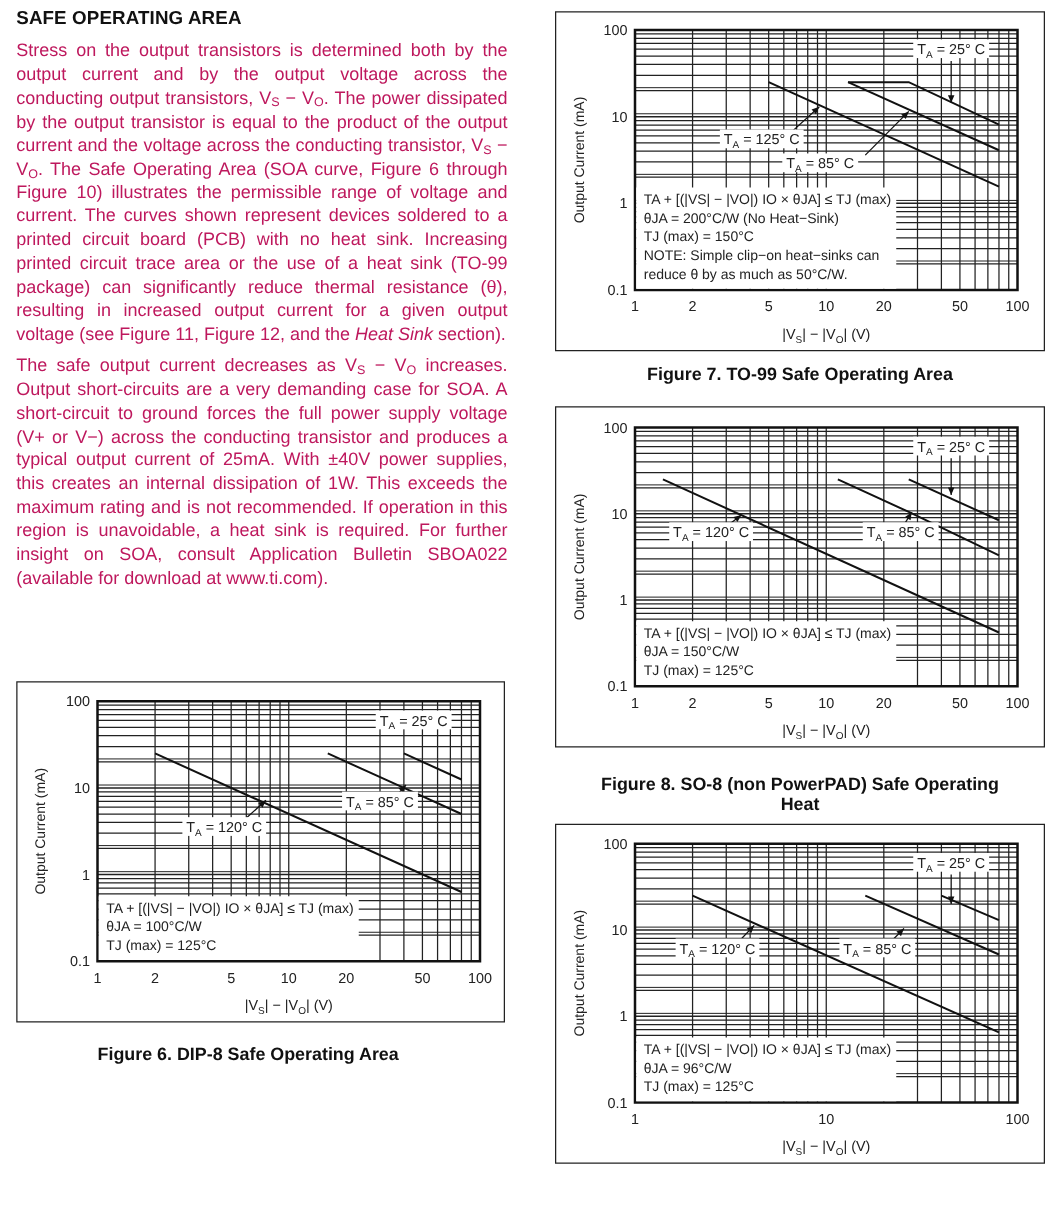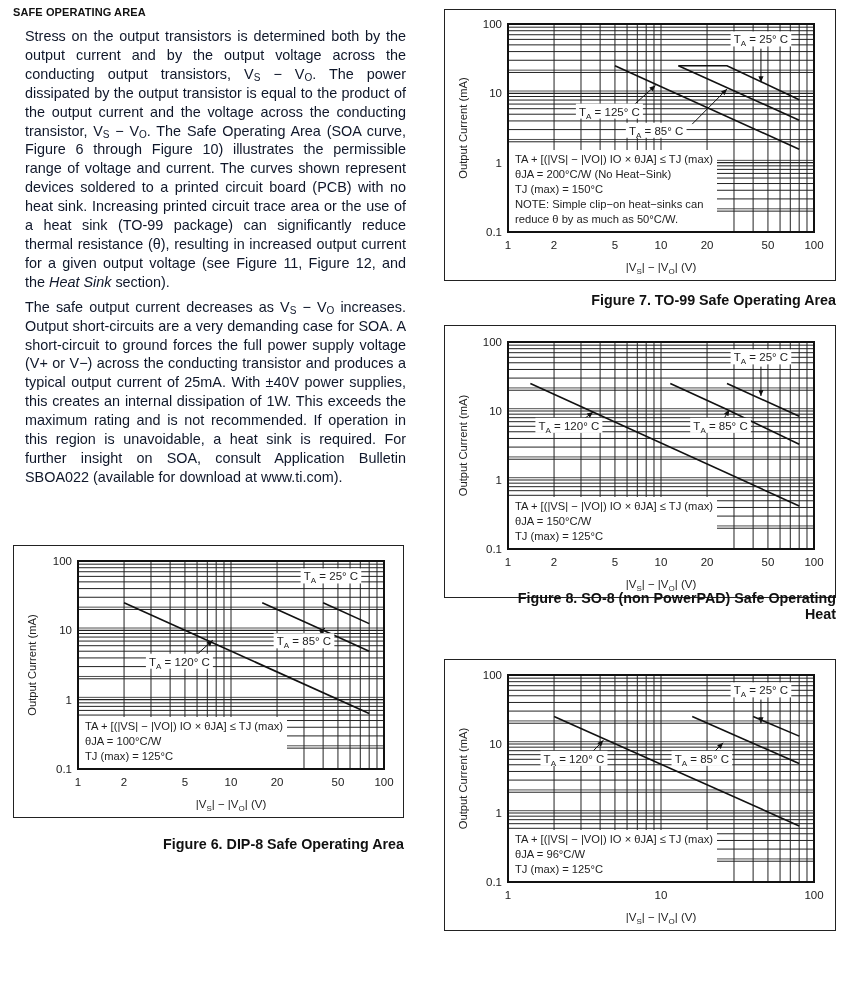"SAFE OPERATING AREA" .sec-title { font-size: 11px -> 15px }
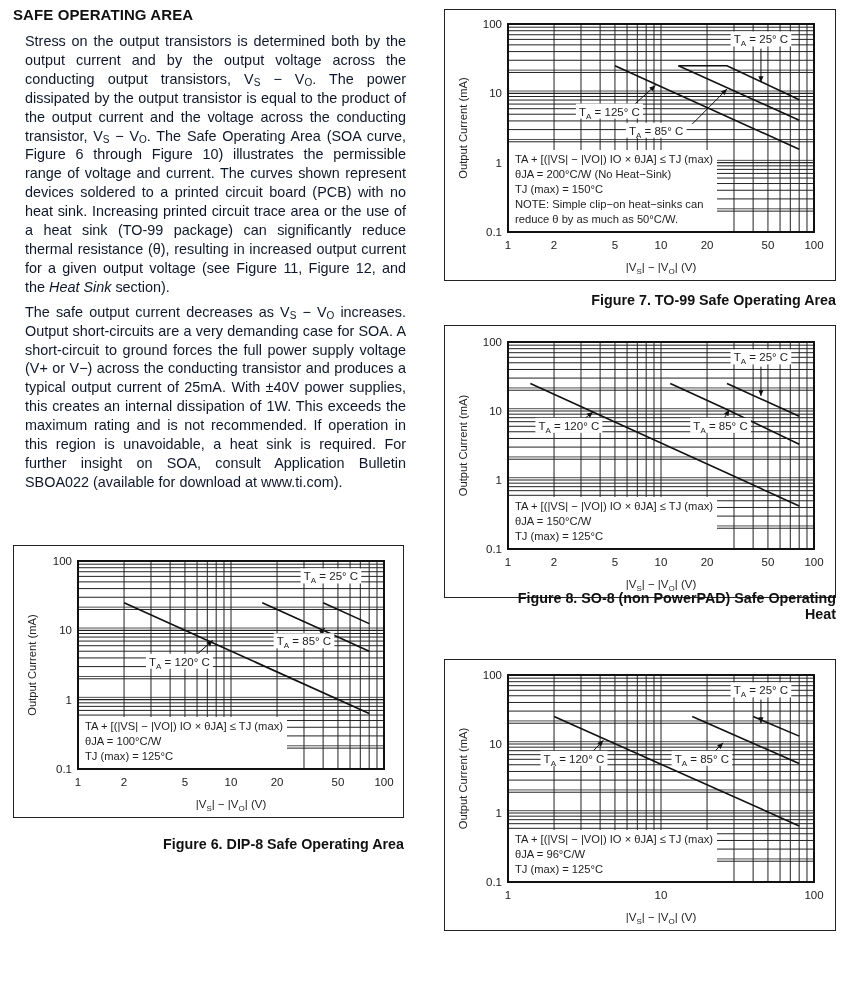"Stress on the output transistors" .para { color: #0f172a -> #be185d; margin: 0 0 6px 12px -> 0 0 6px 0 }
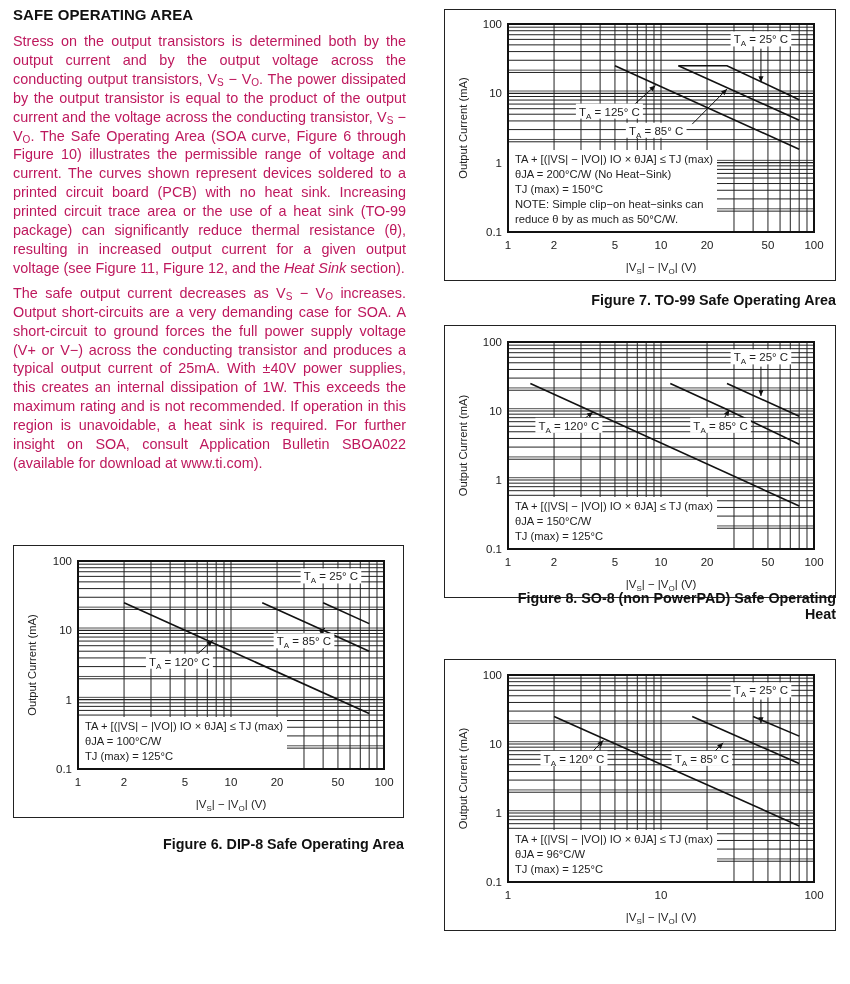"Figure 7. TO-99 Safe Operating" .caption { text-align: right -> center }
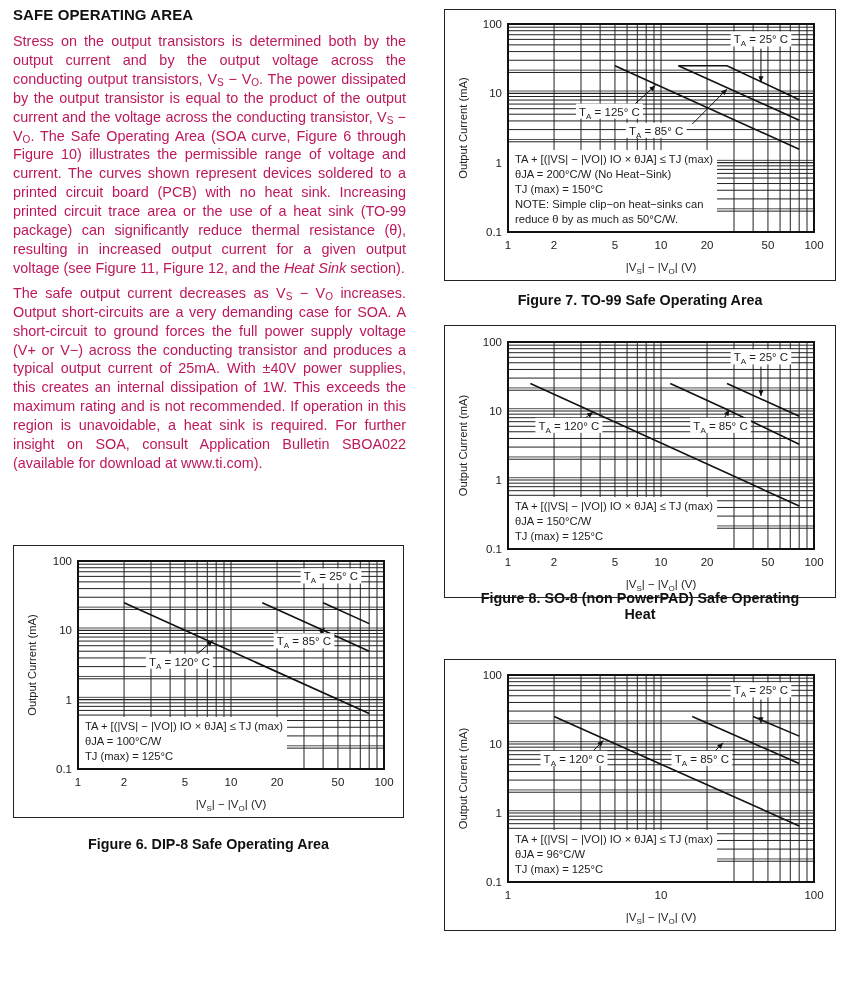"Figure 8. SO-8 (non PowerPAD)" div.caption { top: 590px -> 620px }
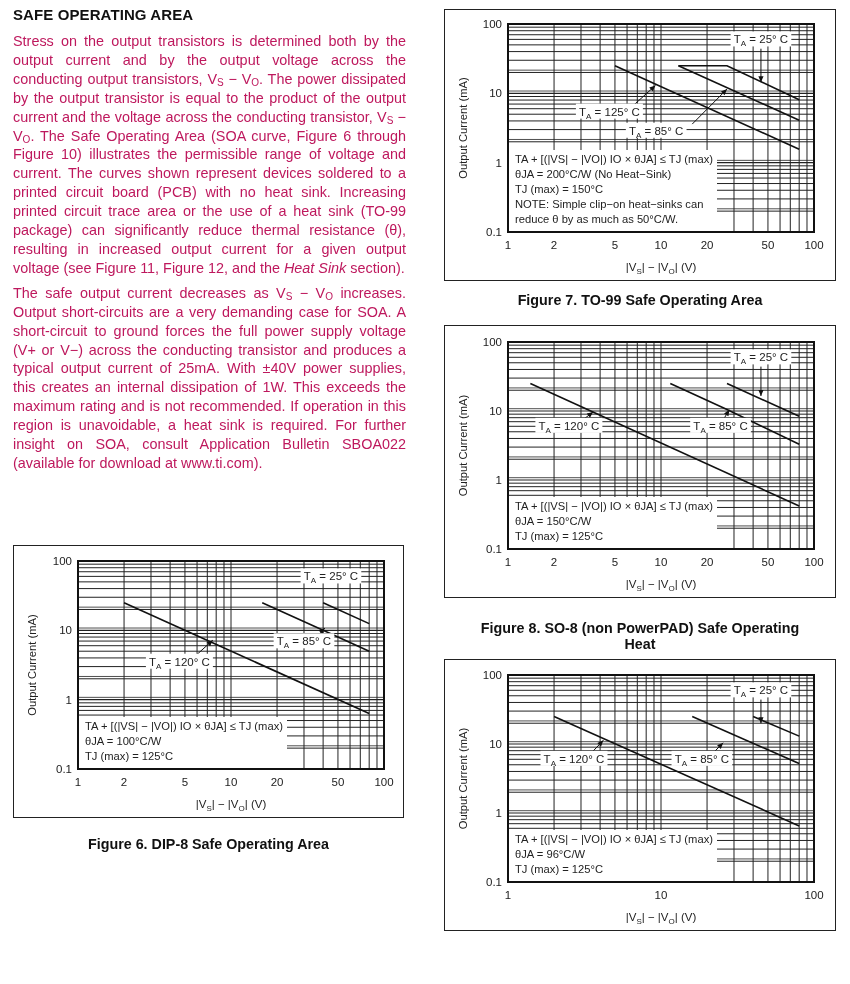"Figure 6. DIP-8 Safe Operating" div.caption { left: 13px -> 3px }
